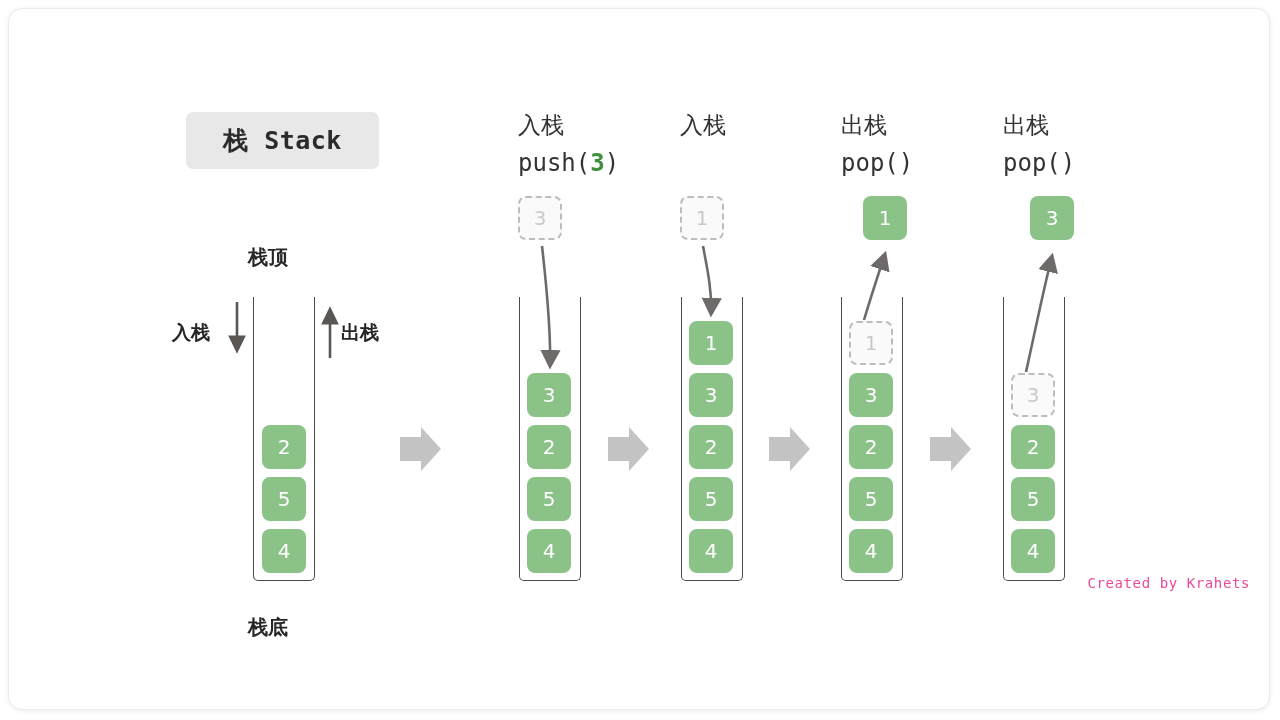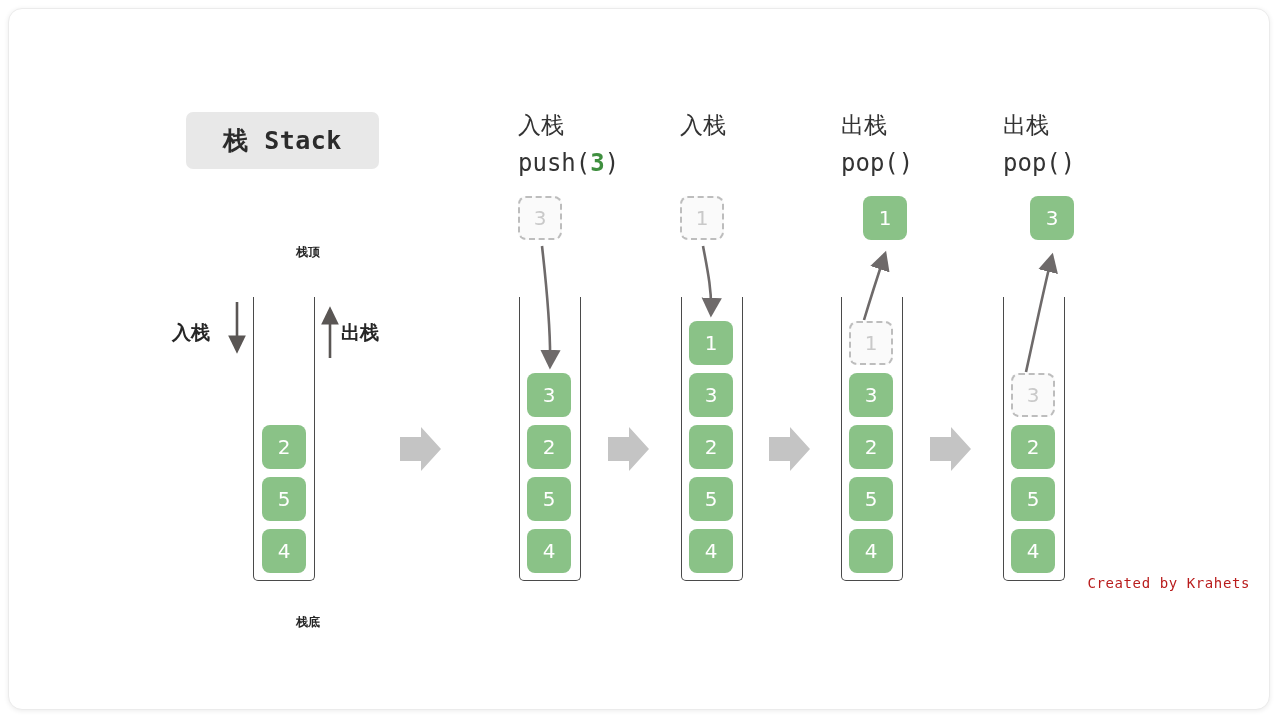"栈顶" .cap-label { font-size: 12px -> 20px; text-align: right -> left }
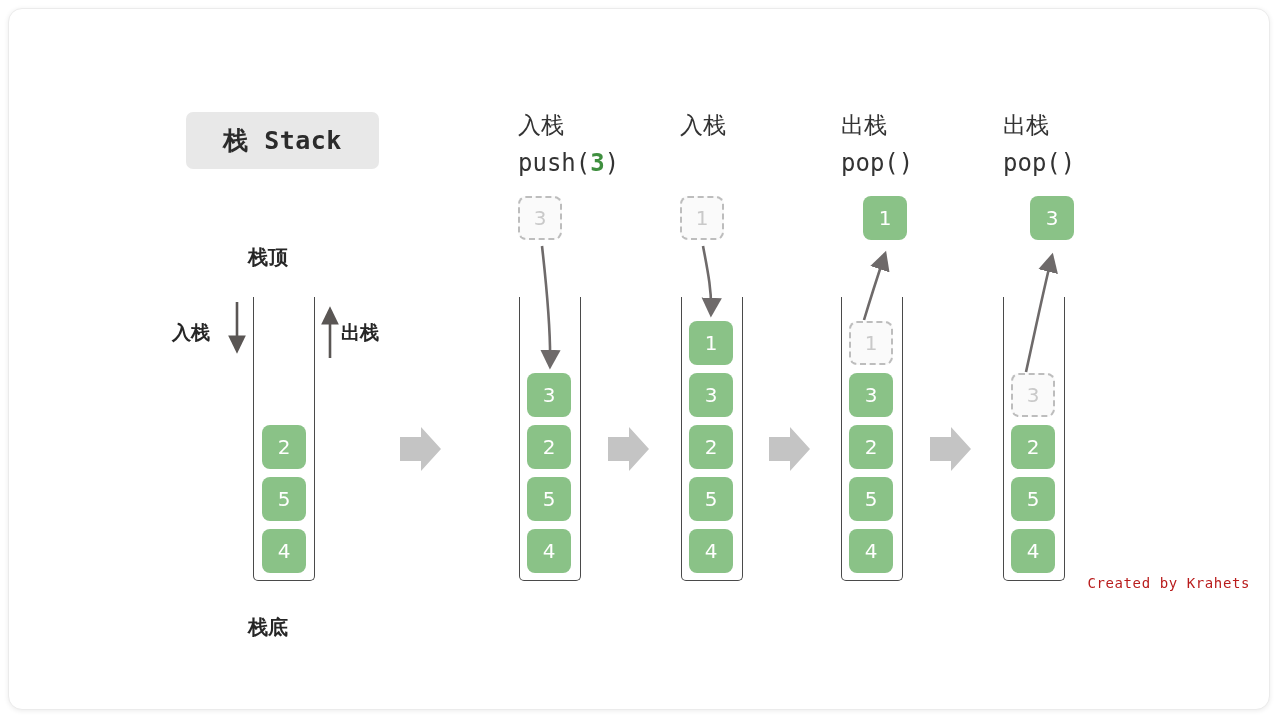"Created by Krahets" .watermark { color: #b91c1c -> #ec4899 }
